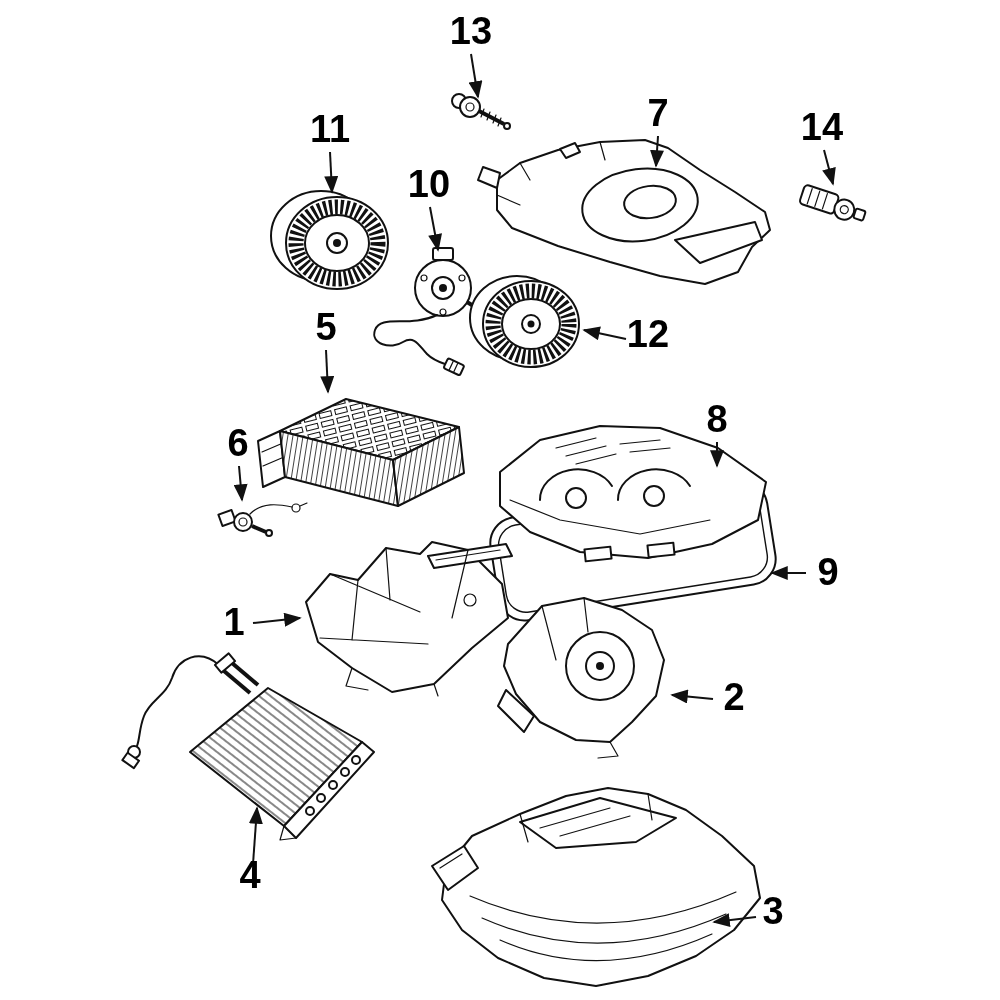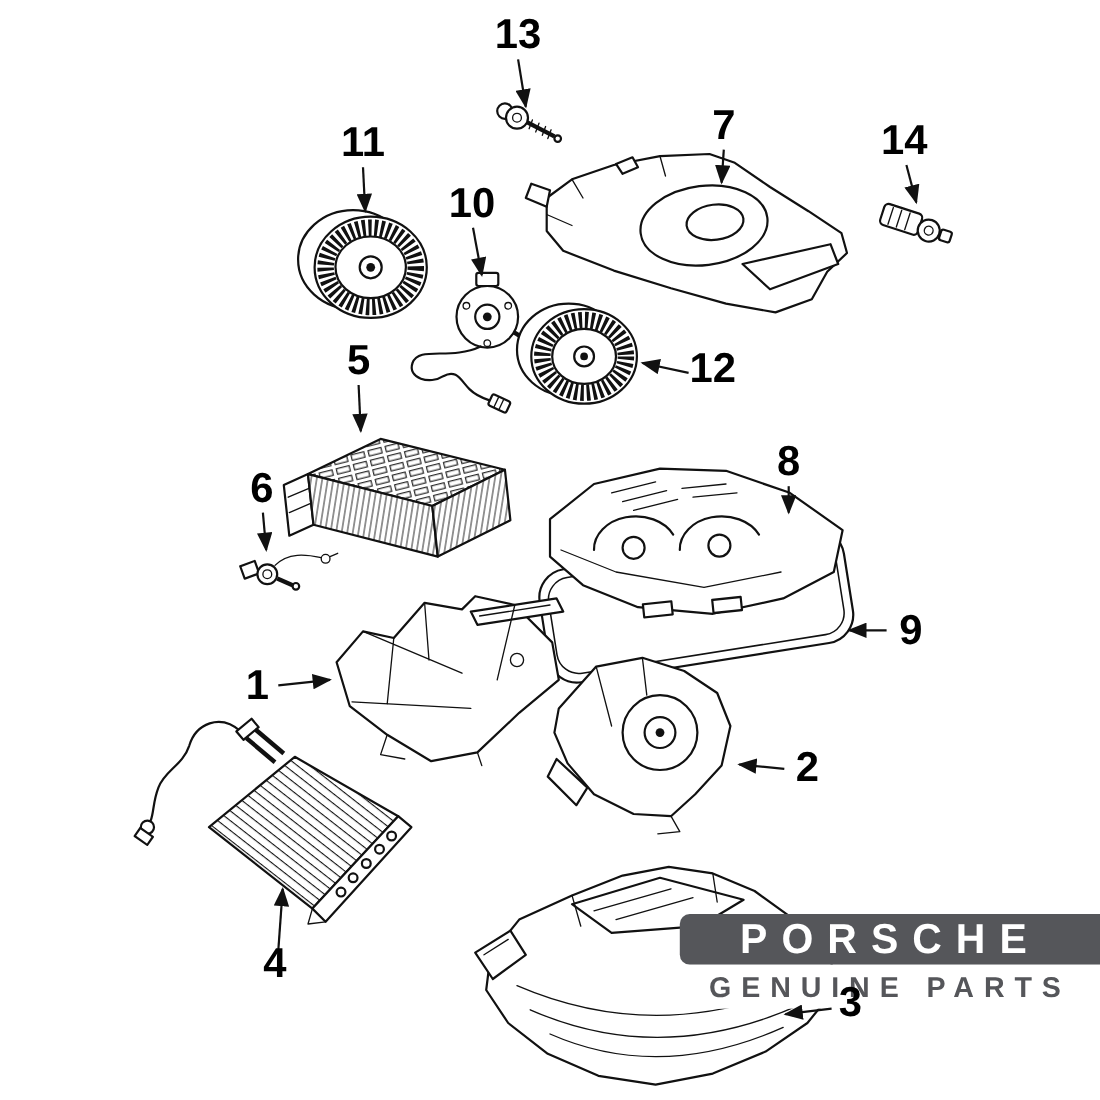"PORSCHE" div.banner { html: <div> <div> <span>PORSCHE</span> </div> <div> <span>GENUINE PARTS</span> </div> </div> -> none }
